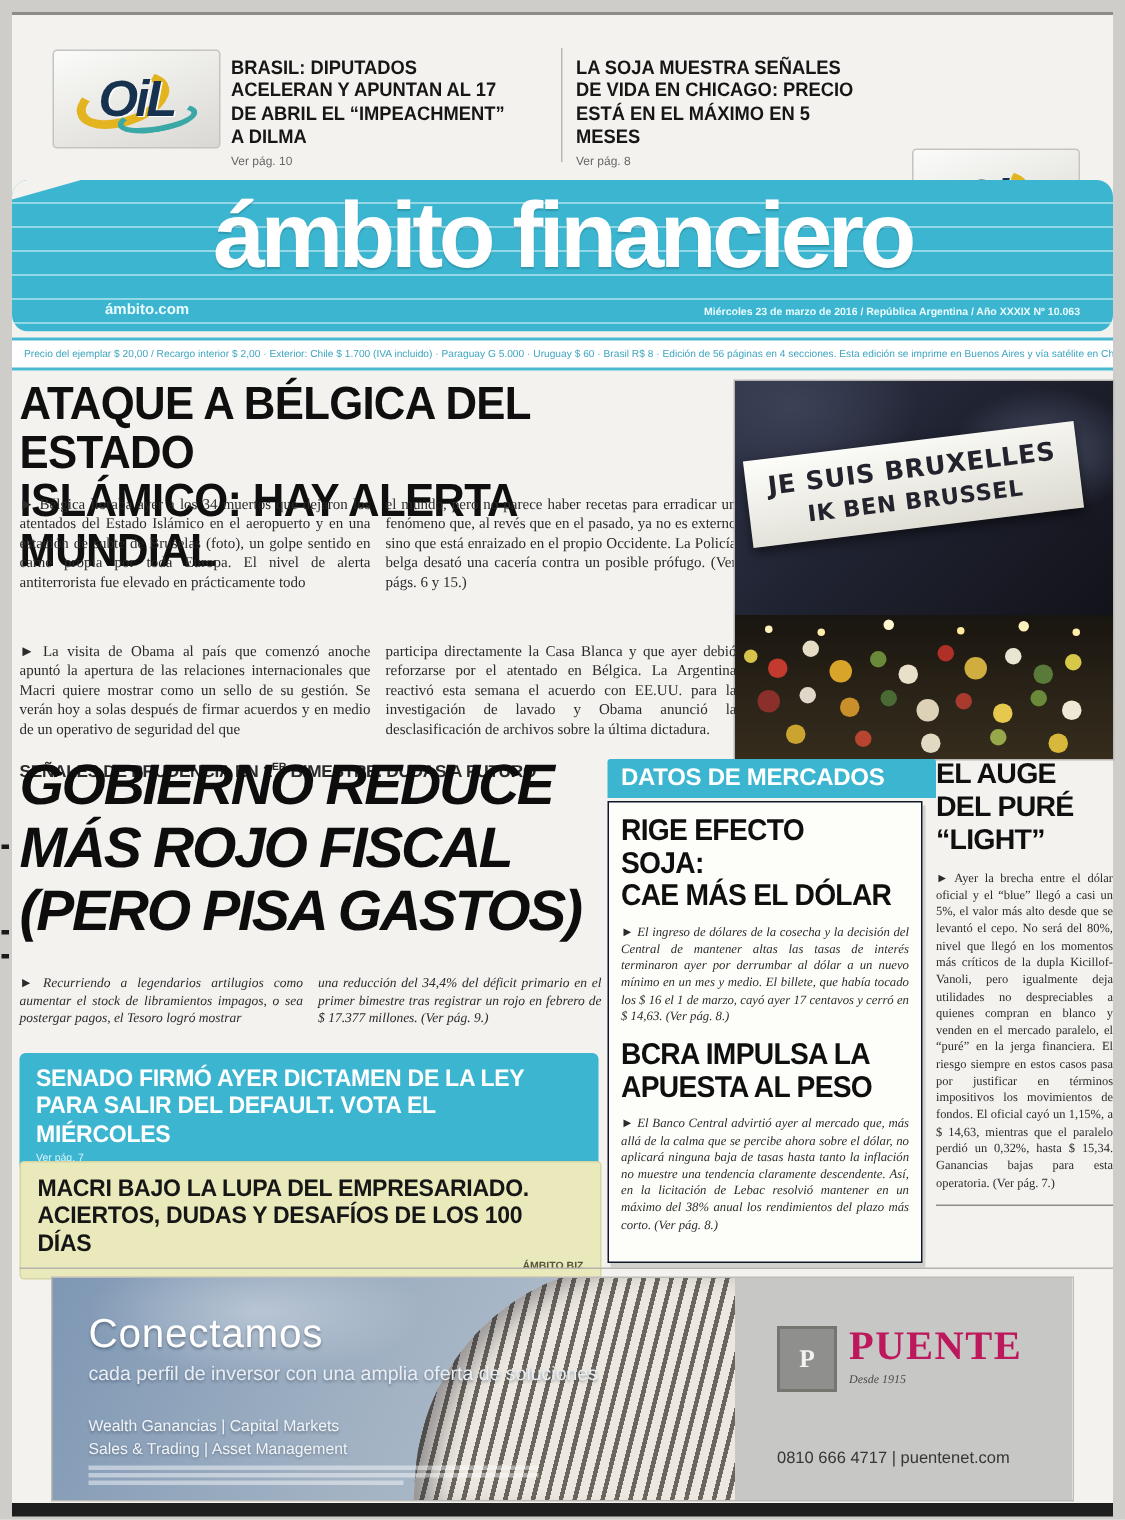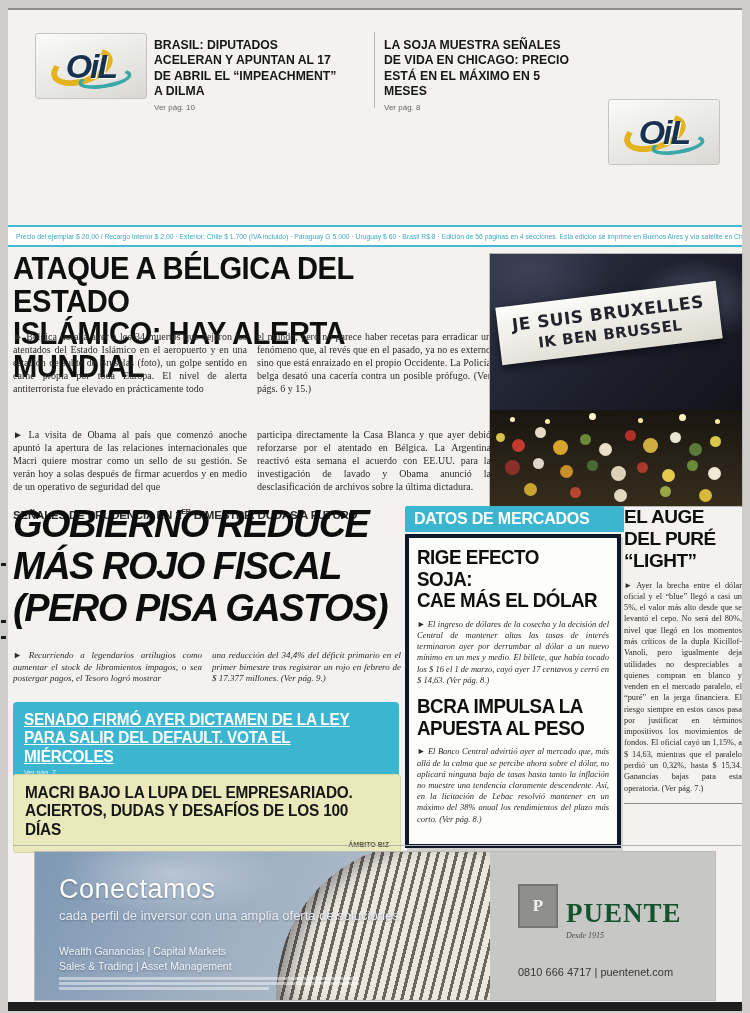"ámbito financiero" div.abs { html: none -> <div> <div></div> <div>ámbito financiero</div> <div>ámbito.com</div> <div>Miércoles 23 de marzo de 2016 / República Argentina / Año XXXIX Nº 10.063</div> </div> }
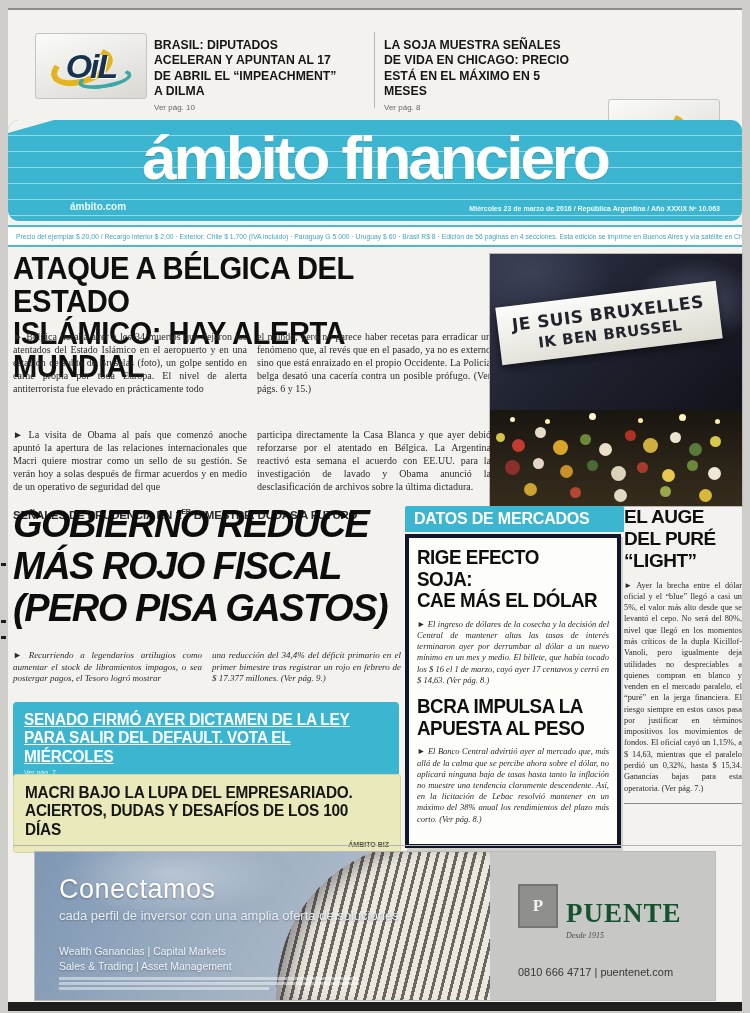"RIGE EFECTO SOJA:" .market-box { border: 4px solid #0f172a -> 1px solid #0f172a }
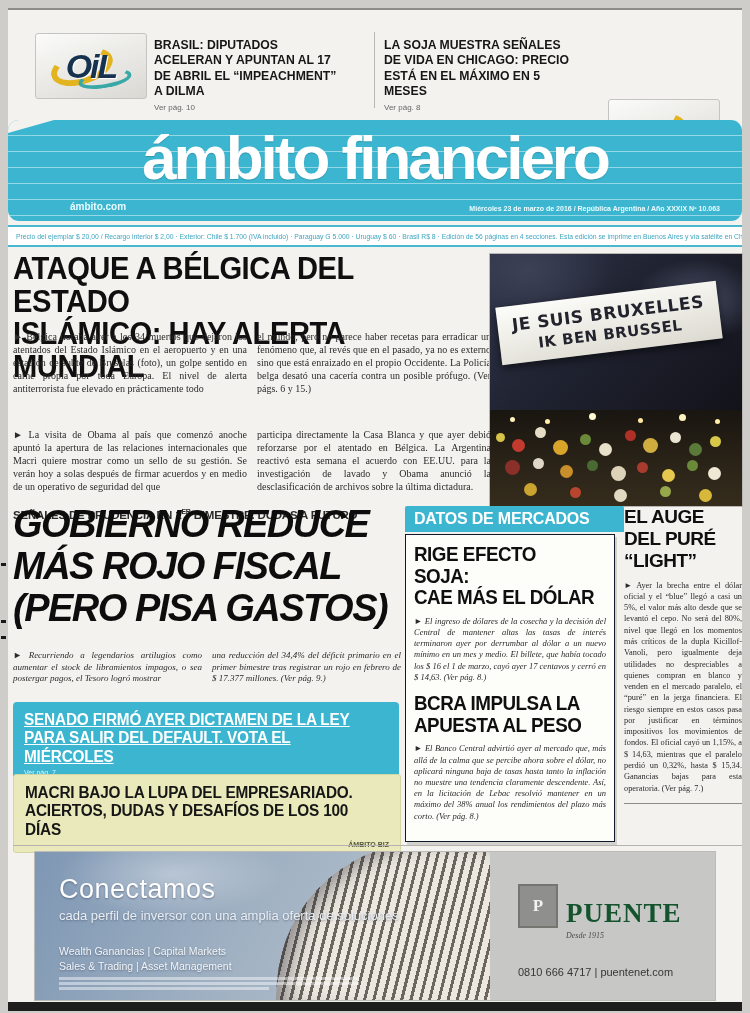"SENADO FIRMÓ AYER DICTAMEN DE" .box-senado { text-decoration: underline -> none }
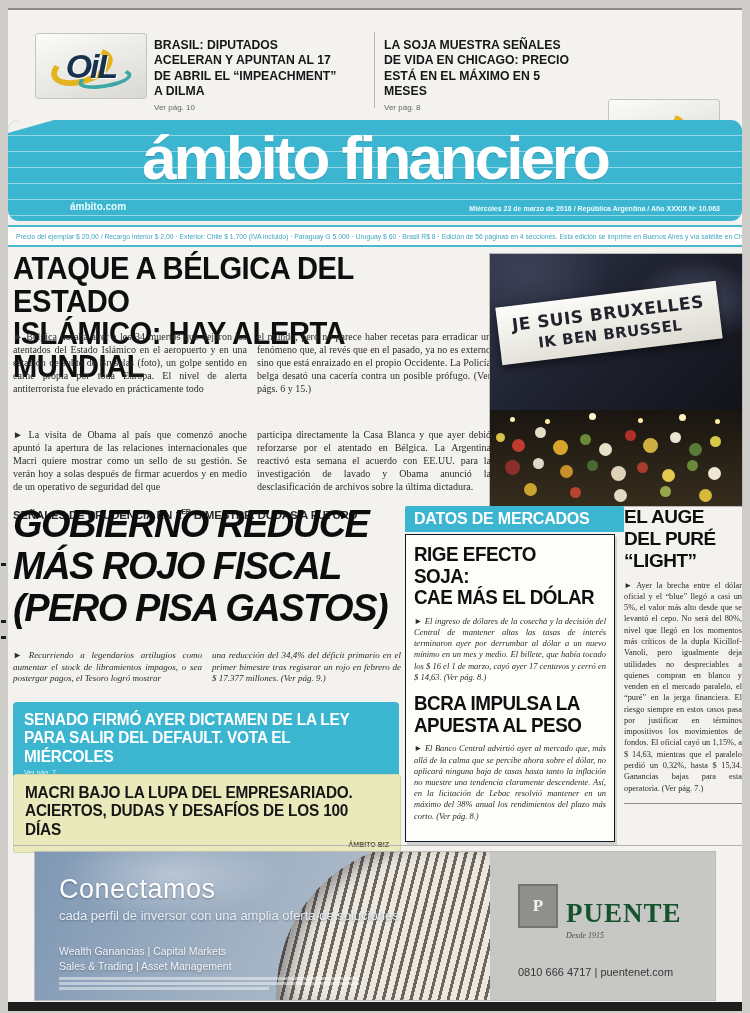"PUENTE" .puente-name { color: #14532d -> #be185d; margin-top: 16px -> none }
